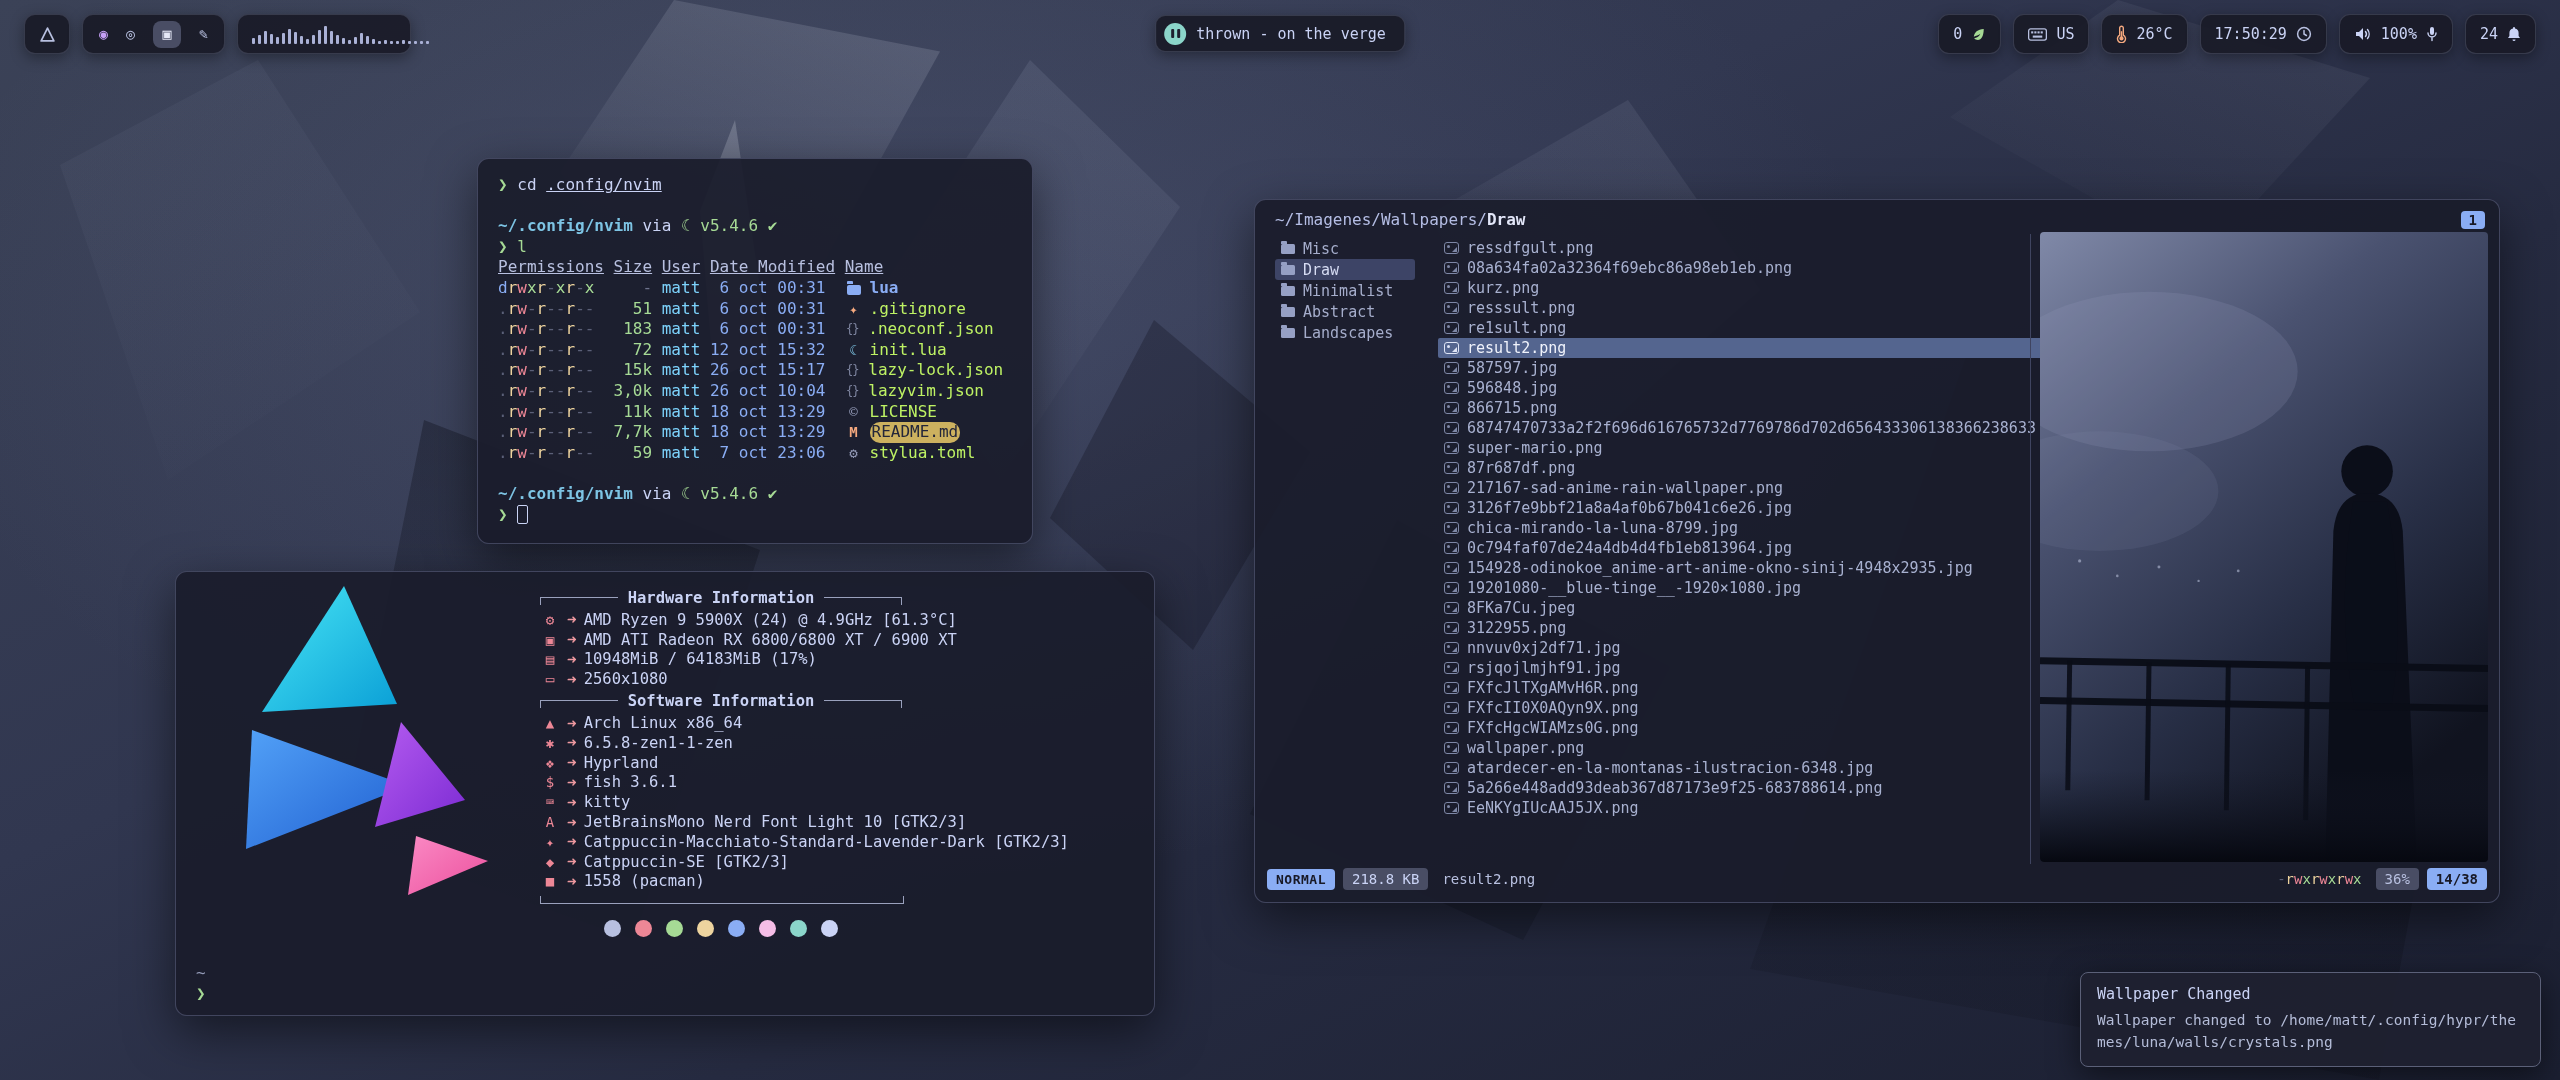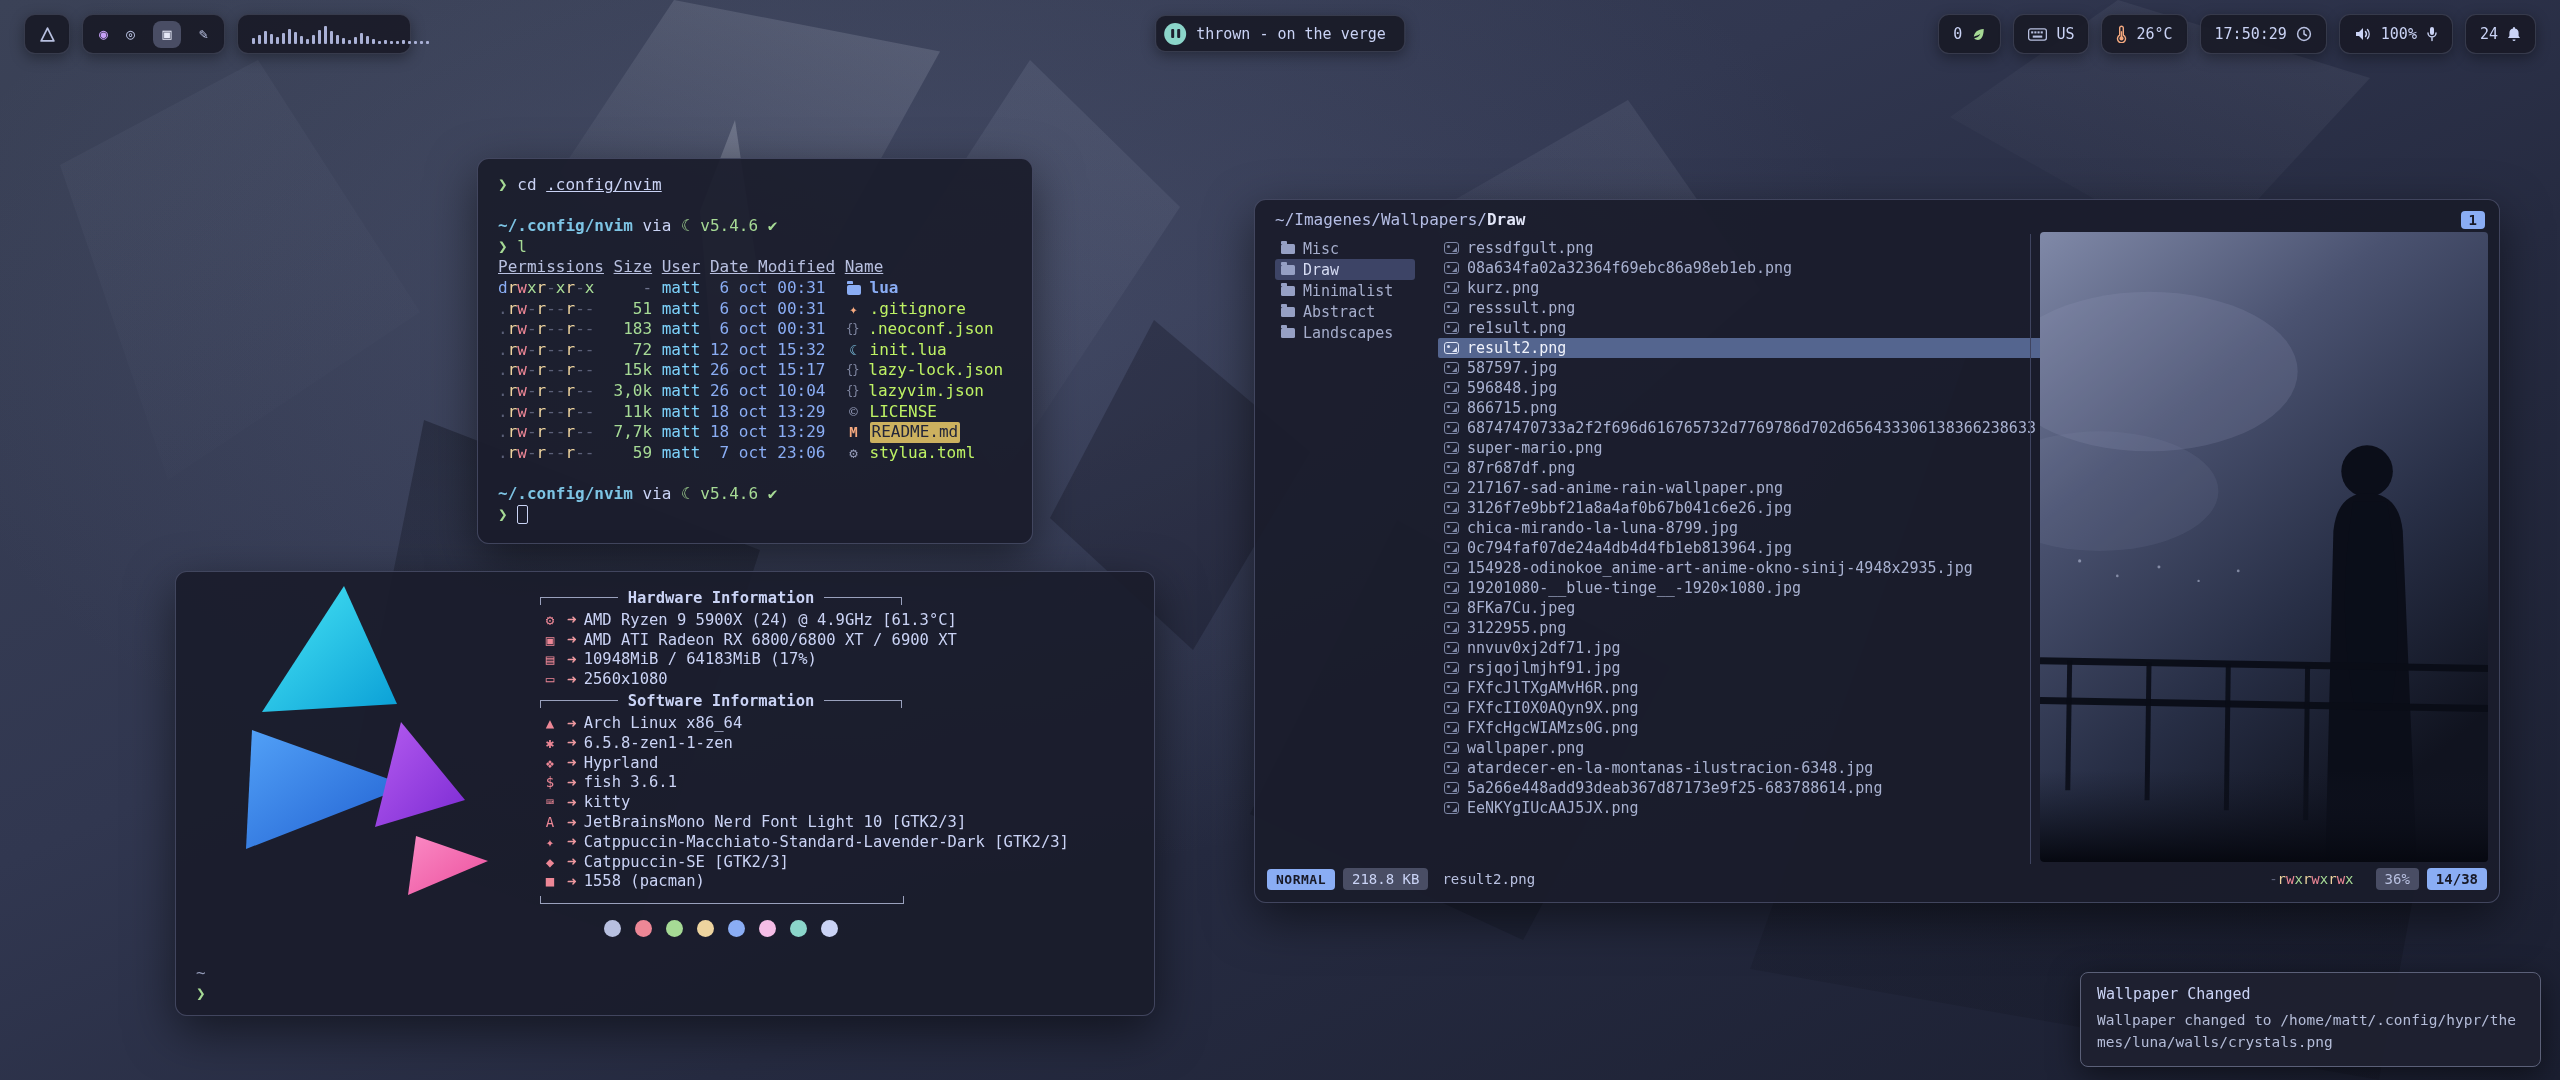"README.md" .n-hl { border-radius: 2px -> 10px }
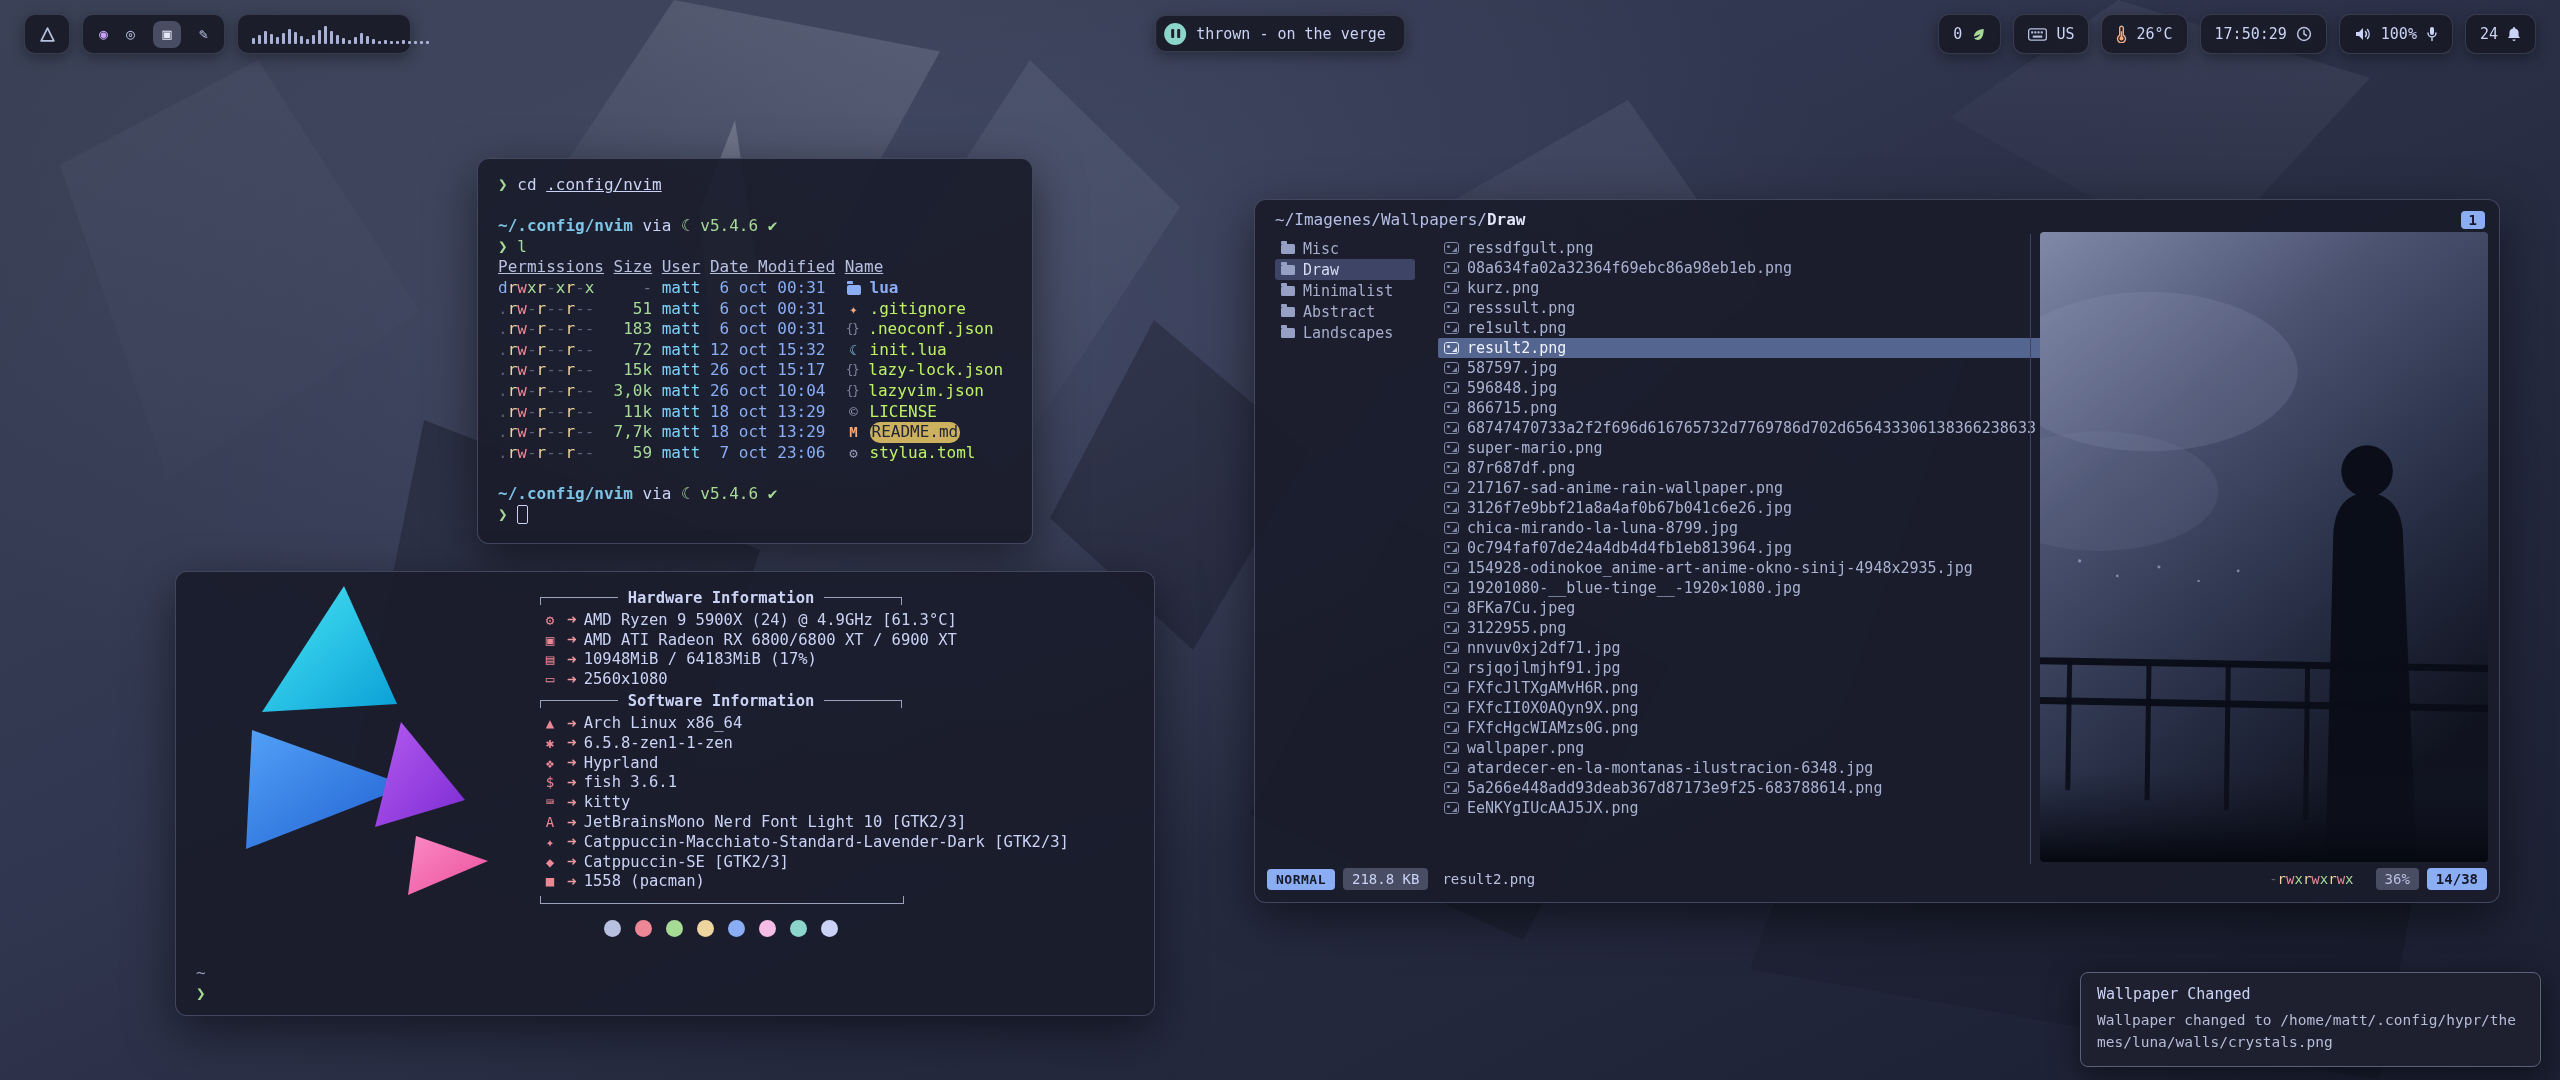"-rwxrwxrwx" .permstr { margin-right: 14px -> 6px }
